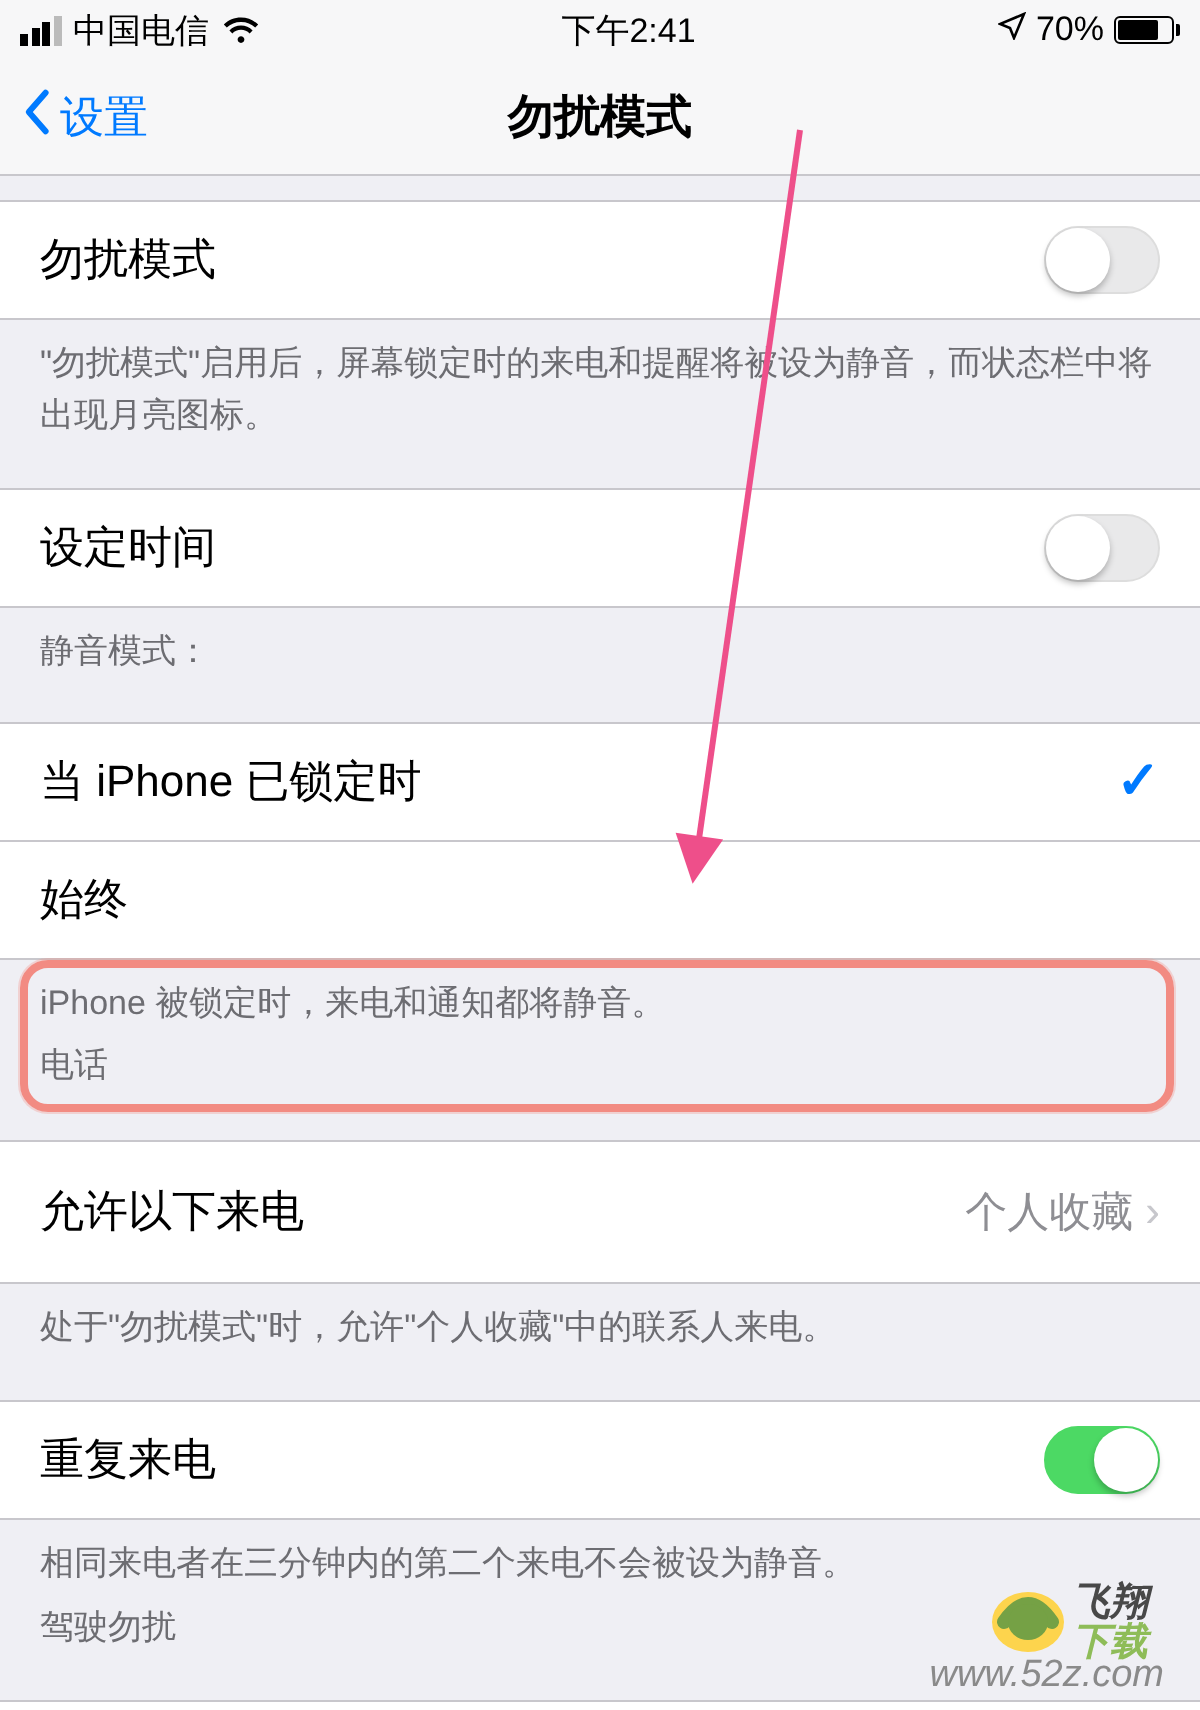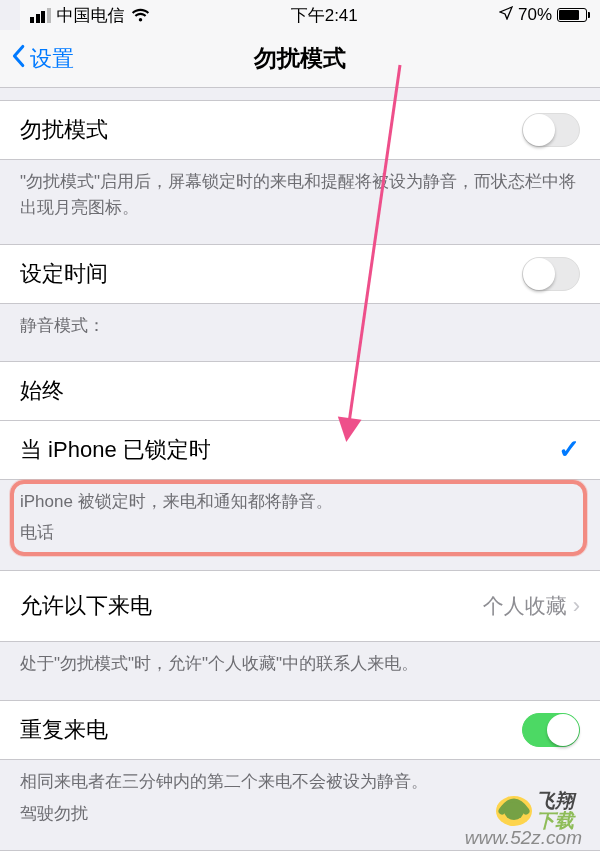"中国电信" .status-bar { margin-left: 20px -> none }
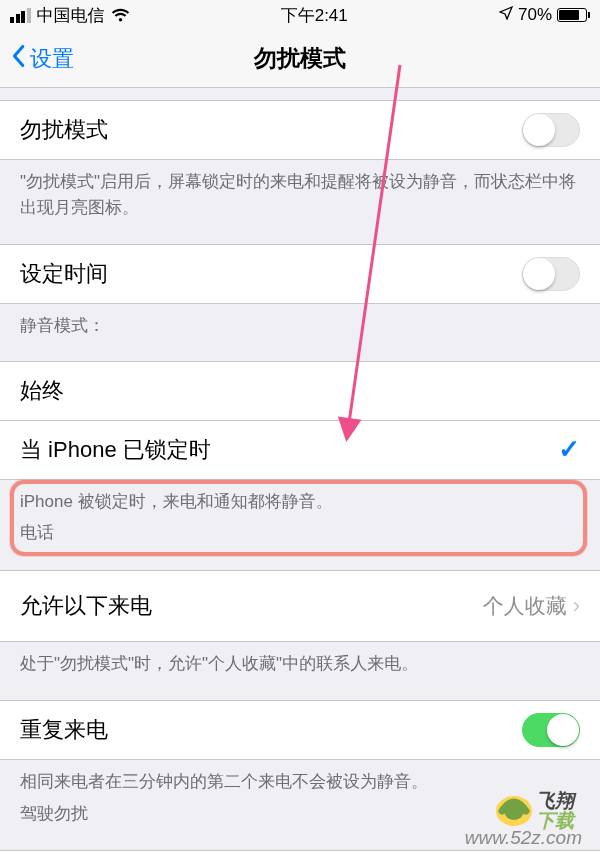"始终" div.cell { order: before "当 iPhone 已锁定时" -> after "当 iPhone 已锁定时" }
